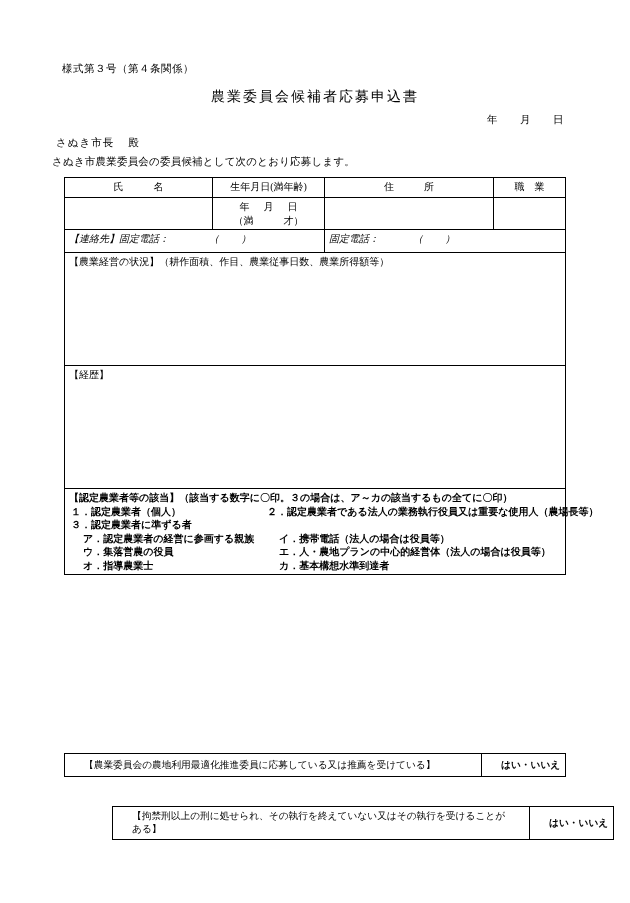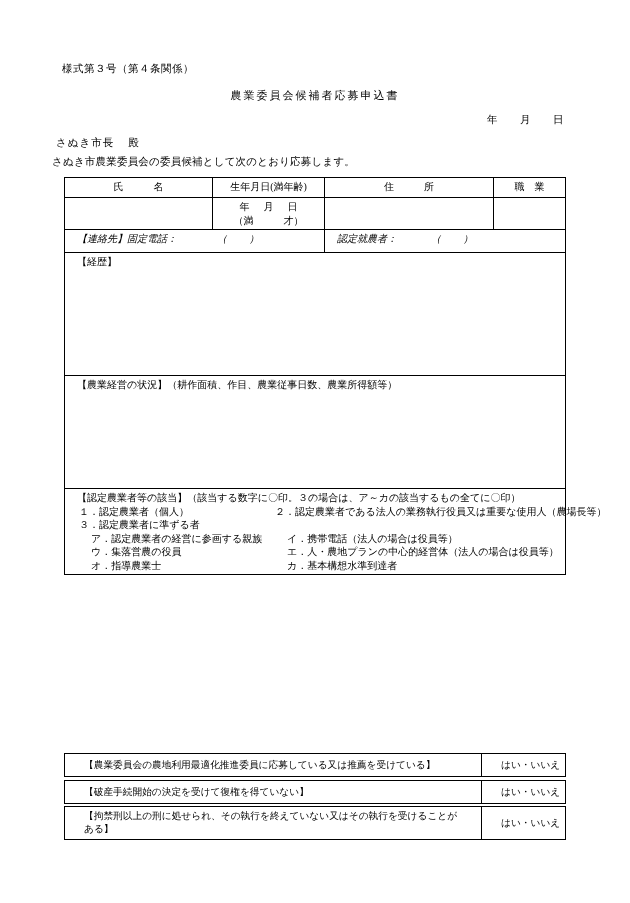"農業委員会候補者応募申込書" .doc-title { font-size: 11px -> 14px }
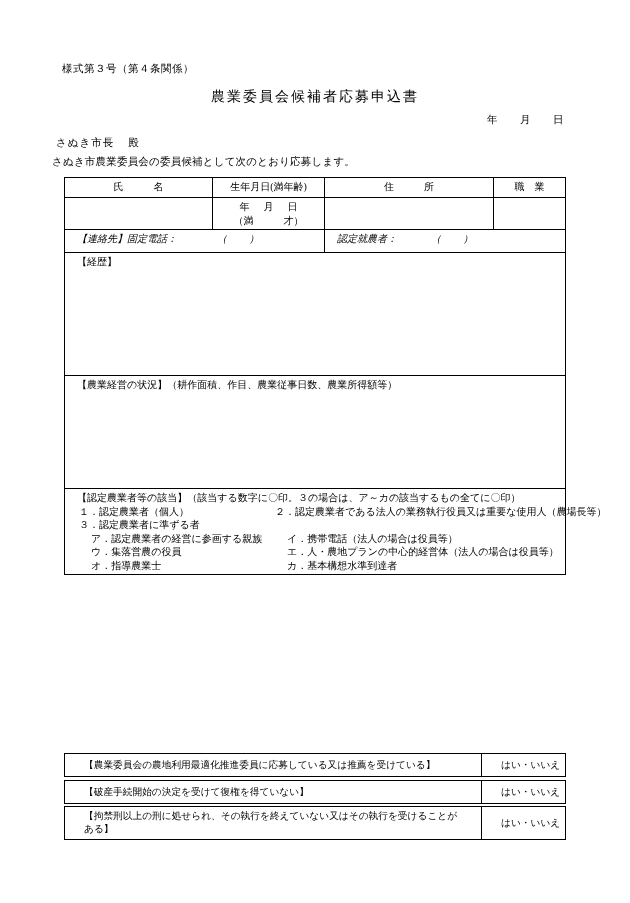"氏 名" table.main td { padding: 2px 12px -> 2px 4px }
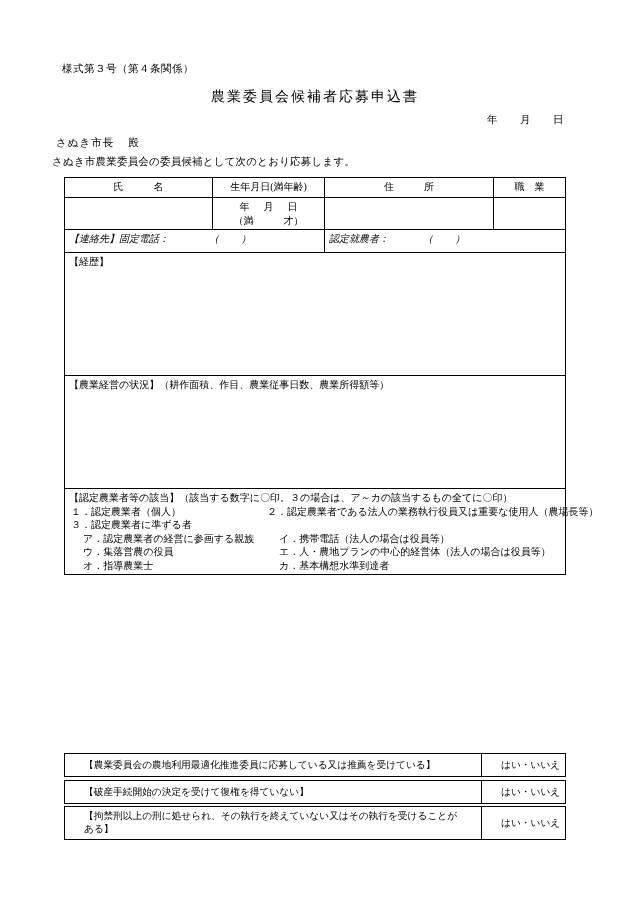"認定就農者：" span { text: 認定就農者 -> 固定電話 }
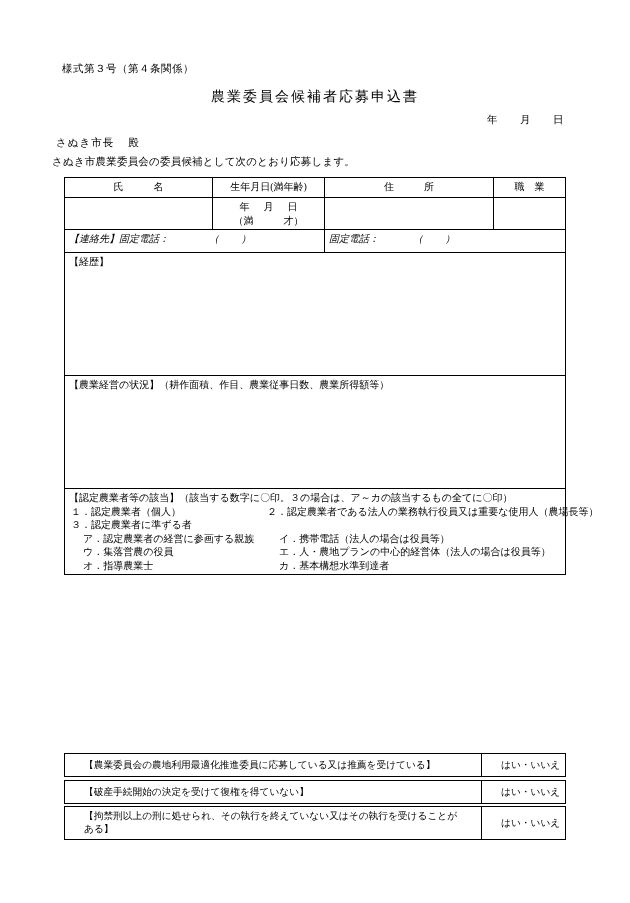"【経歴】" tr { order: before "【農業経営の状況】（耕作面積、作目、農業従事日数、農業所得額等）" -> after "【農業経営の状況】（耕作面積、作目、農業従事日数、農業所得額等）" }
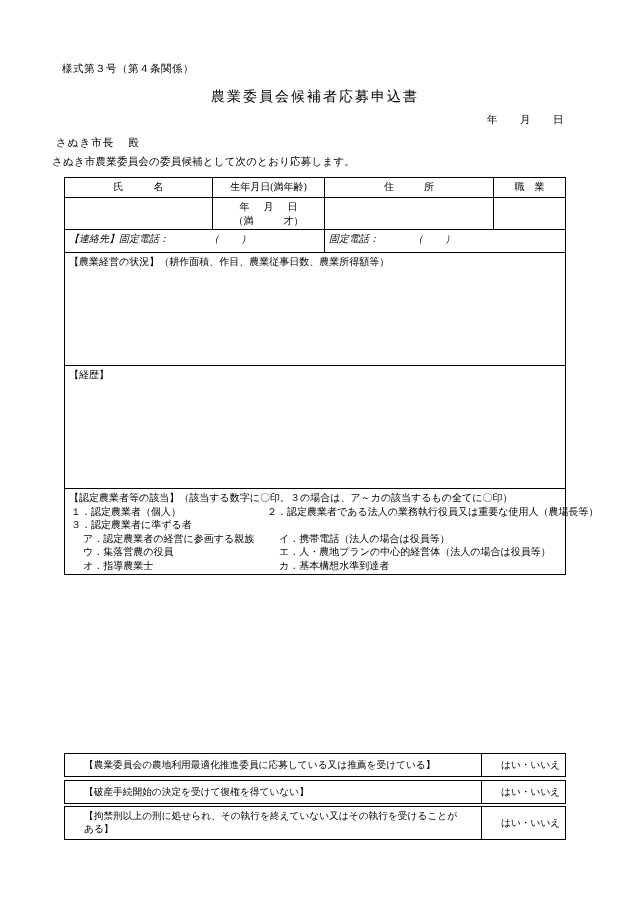"【認定農業者等の該当】（該当する数字に〇印。３の場合は、ア～カの該当するもの全て" td.nintei { font-weight: none -> bold }
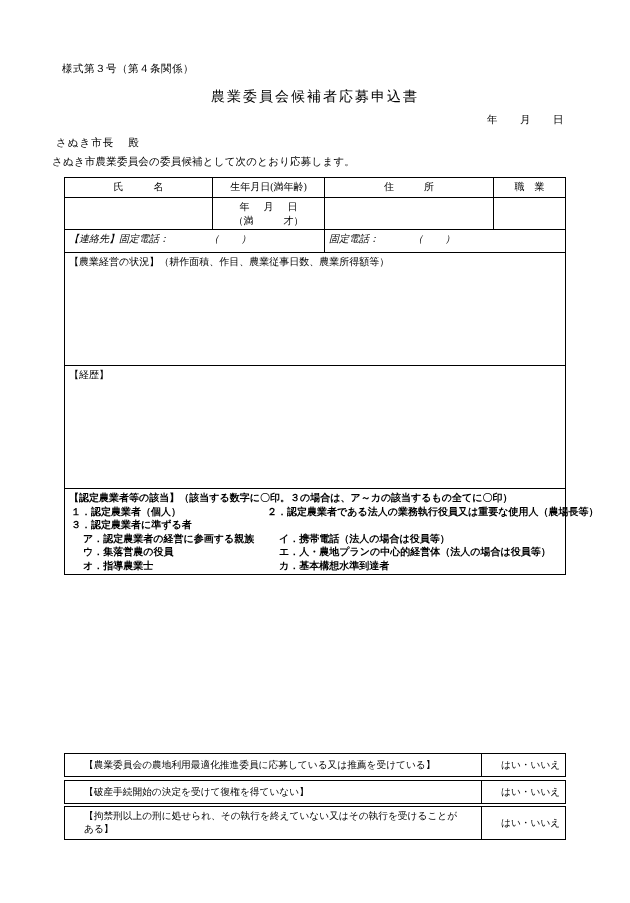"はい・いいえ" td.ans { font-weight: none -> bold }
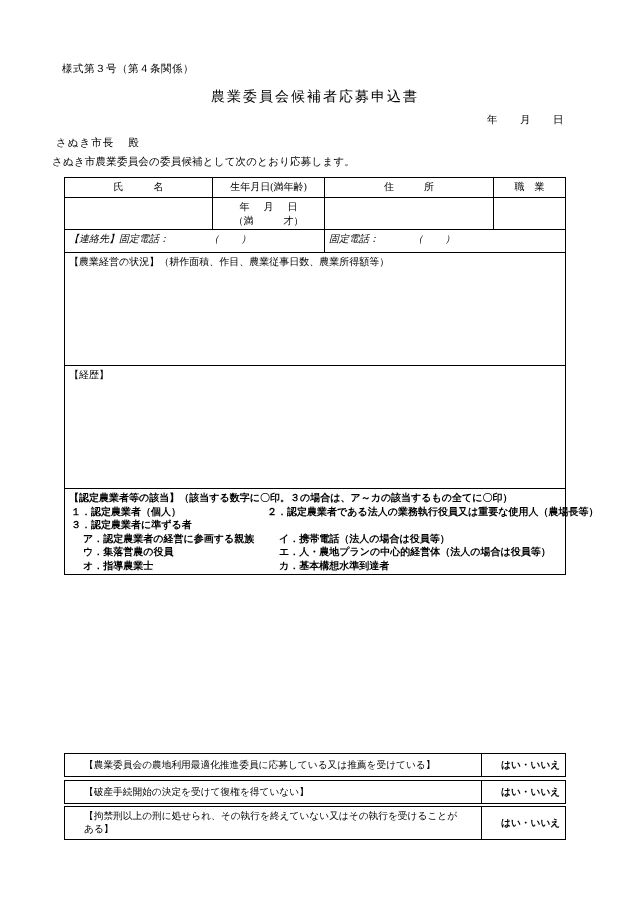"【破産手続開始の決定を受けて復権を得ていない】" table.qa { html: <table> <colgroup> <col> <col> </colgroup> <tbody> <tr> <td>【破産手続開始の決定を受けて復権を得ていない】</td> <td>はい・いいえ</td> </tr> </tbody> </table> -> none }
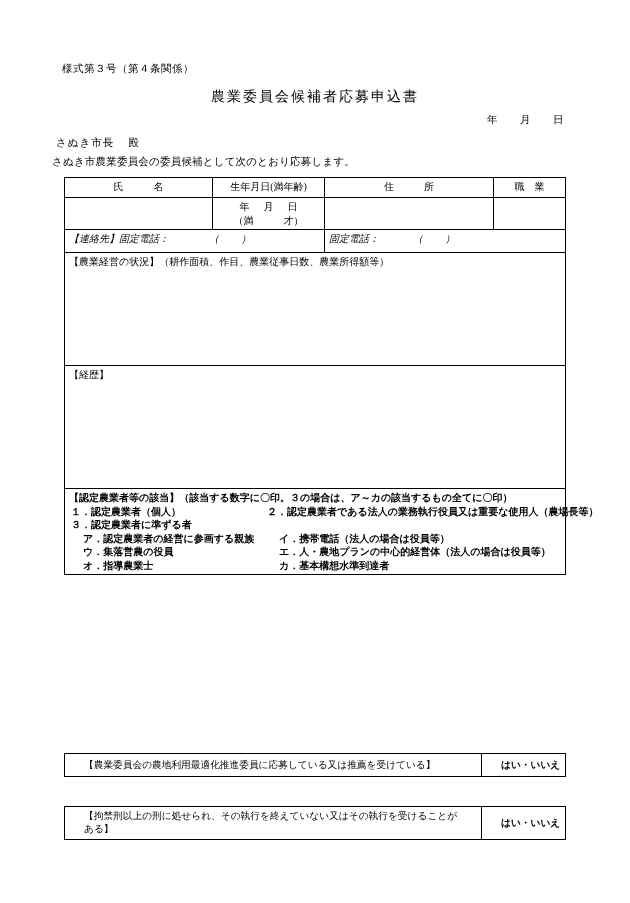"【拘禁刑以上の刑に処せられ、その執行を終えていない又はその執行を受けることがある" .q3 { margin-left: none -> 48px }
